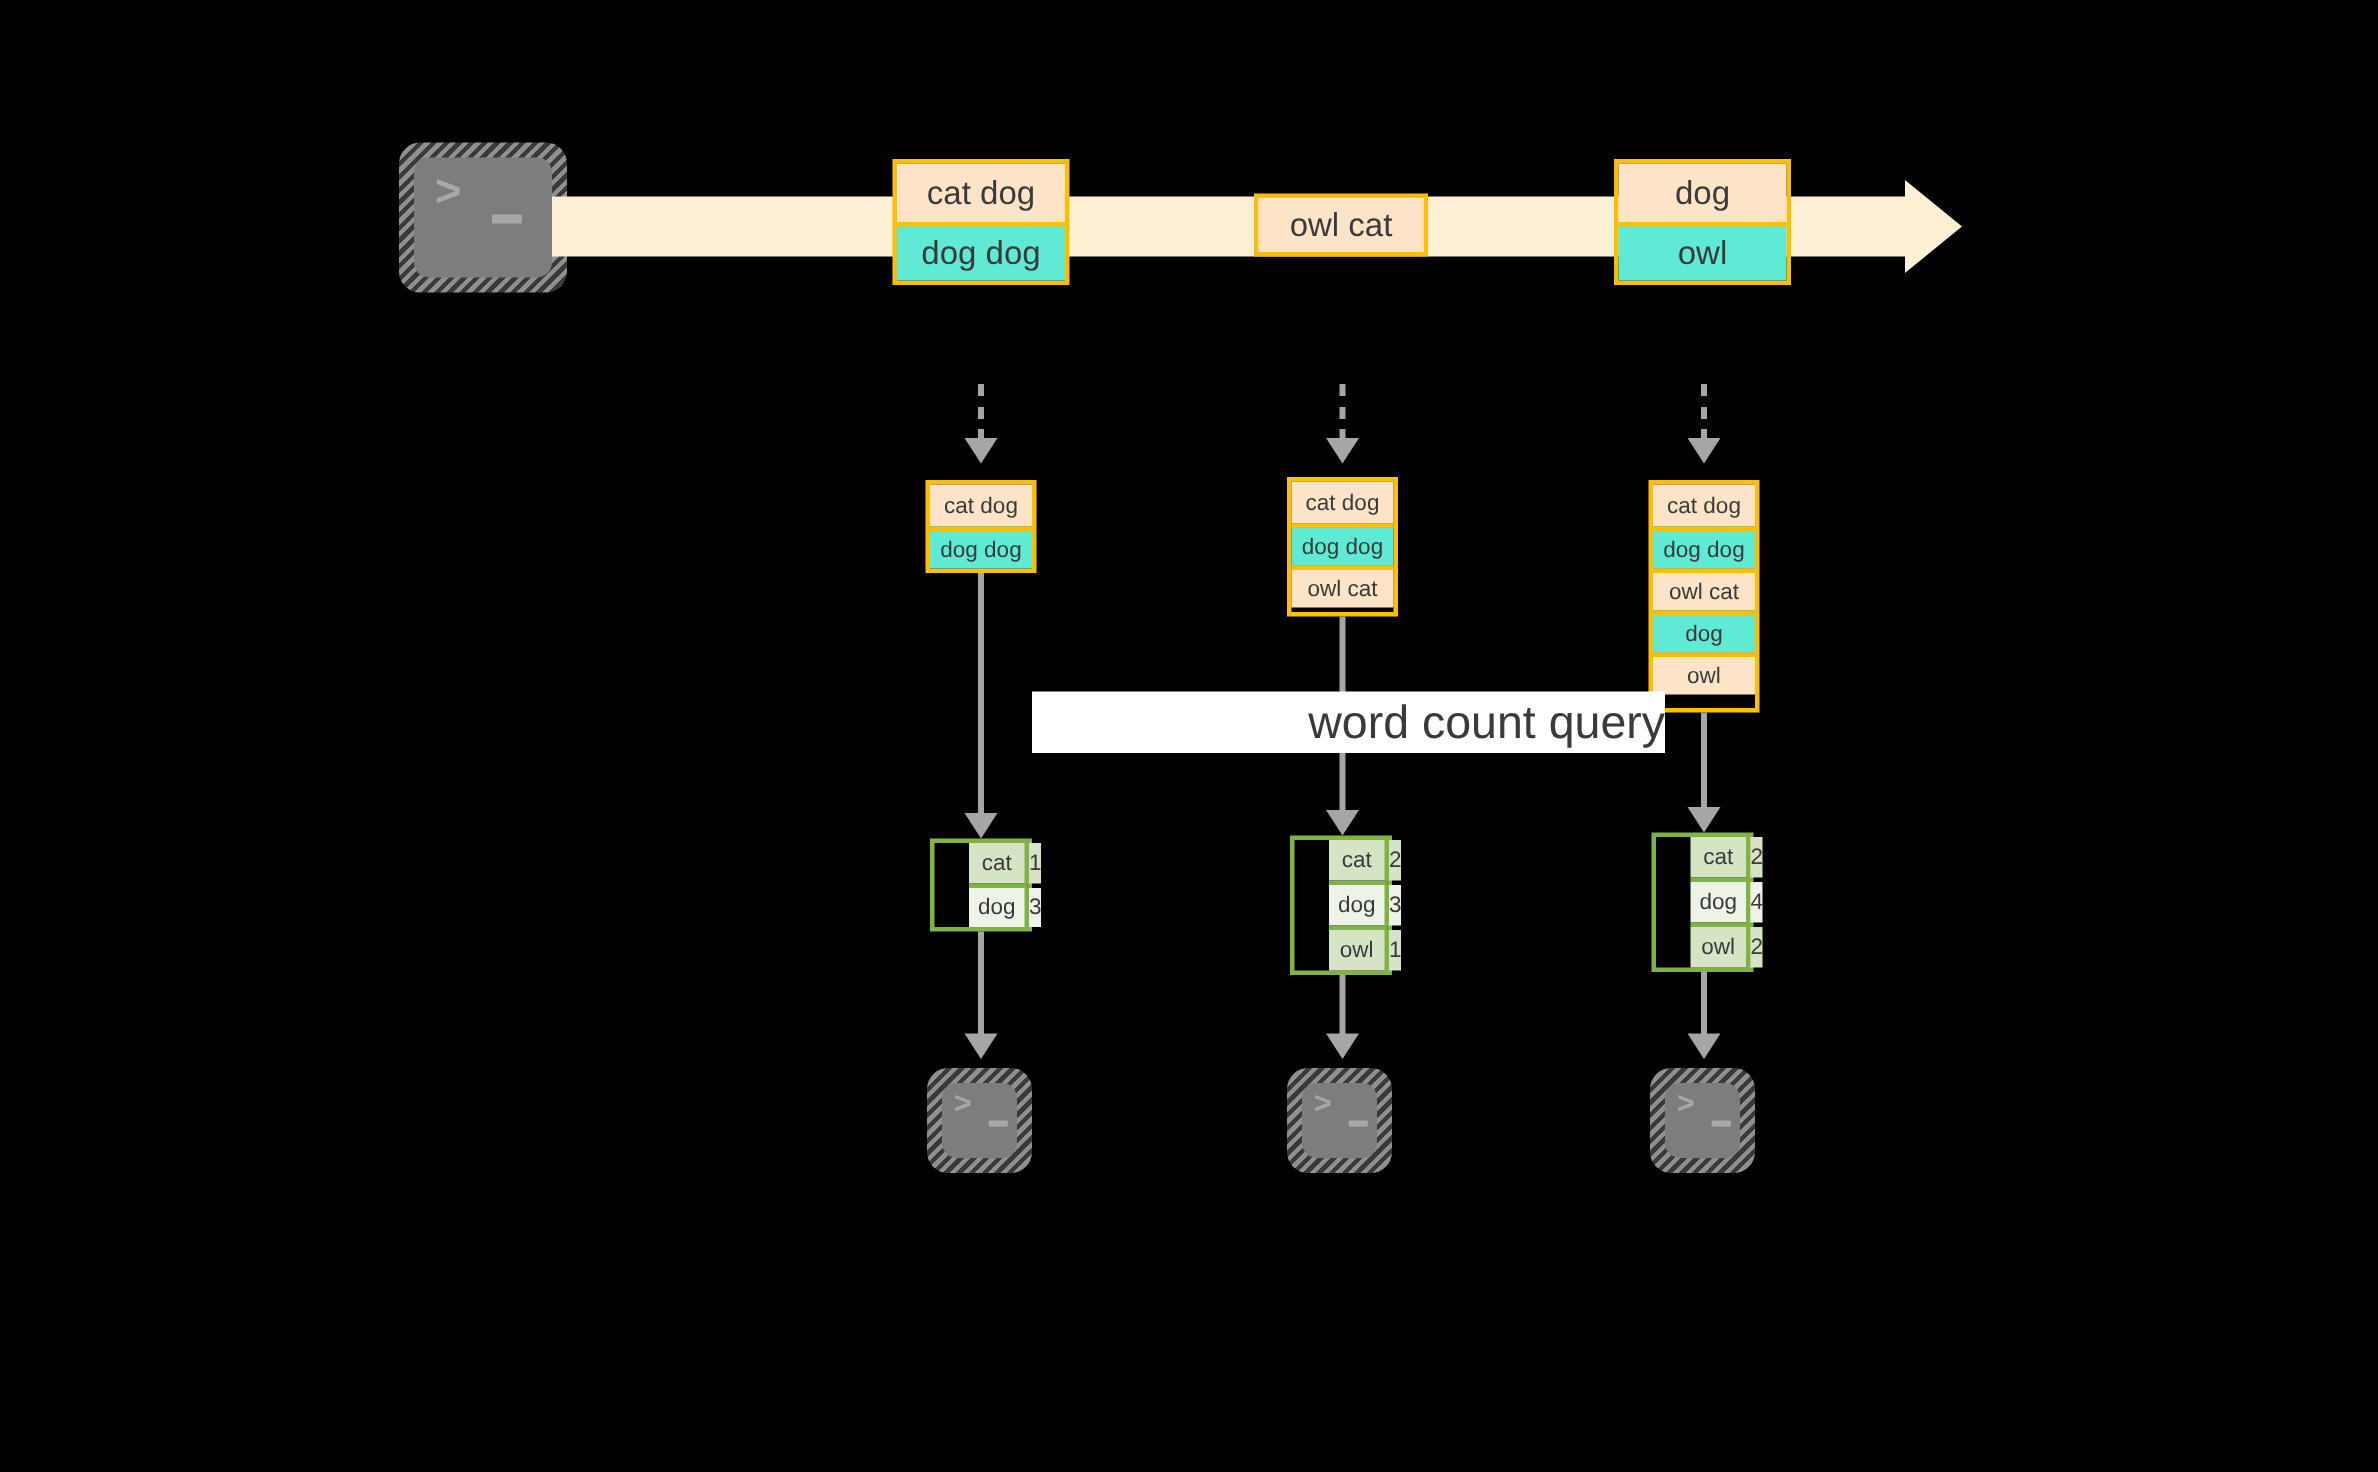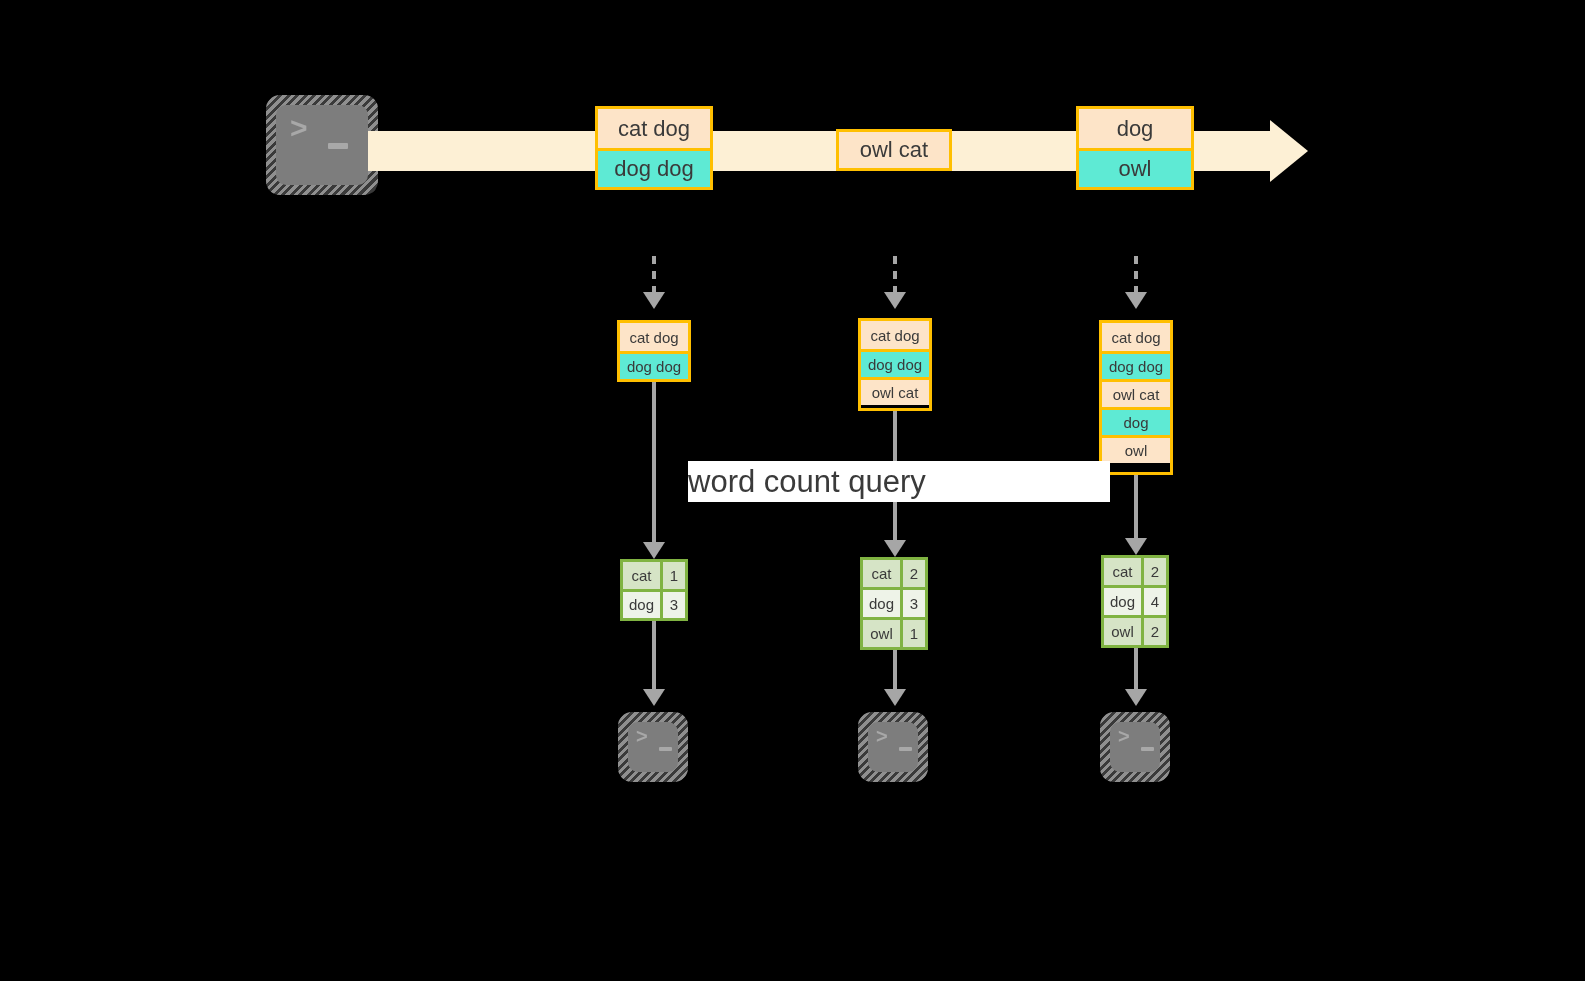"word count query" .banner { justify-content: flex-start -> flex-end }
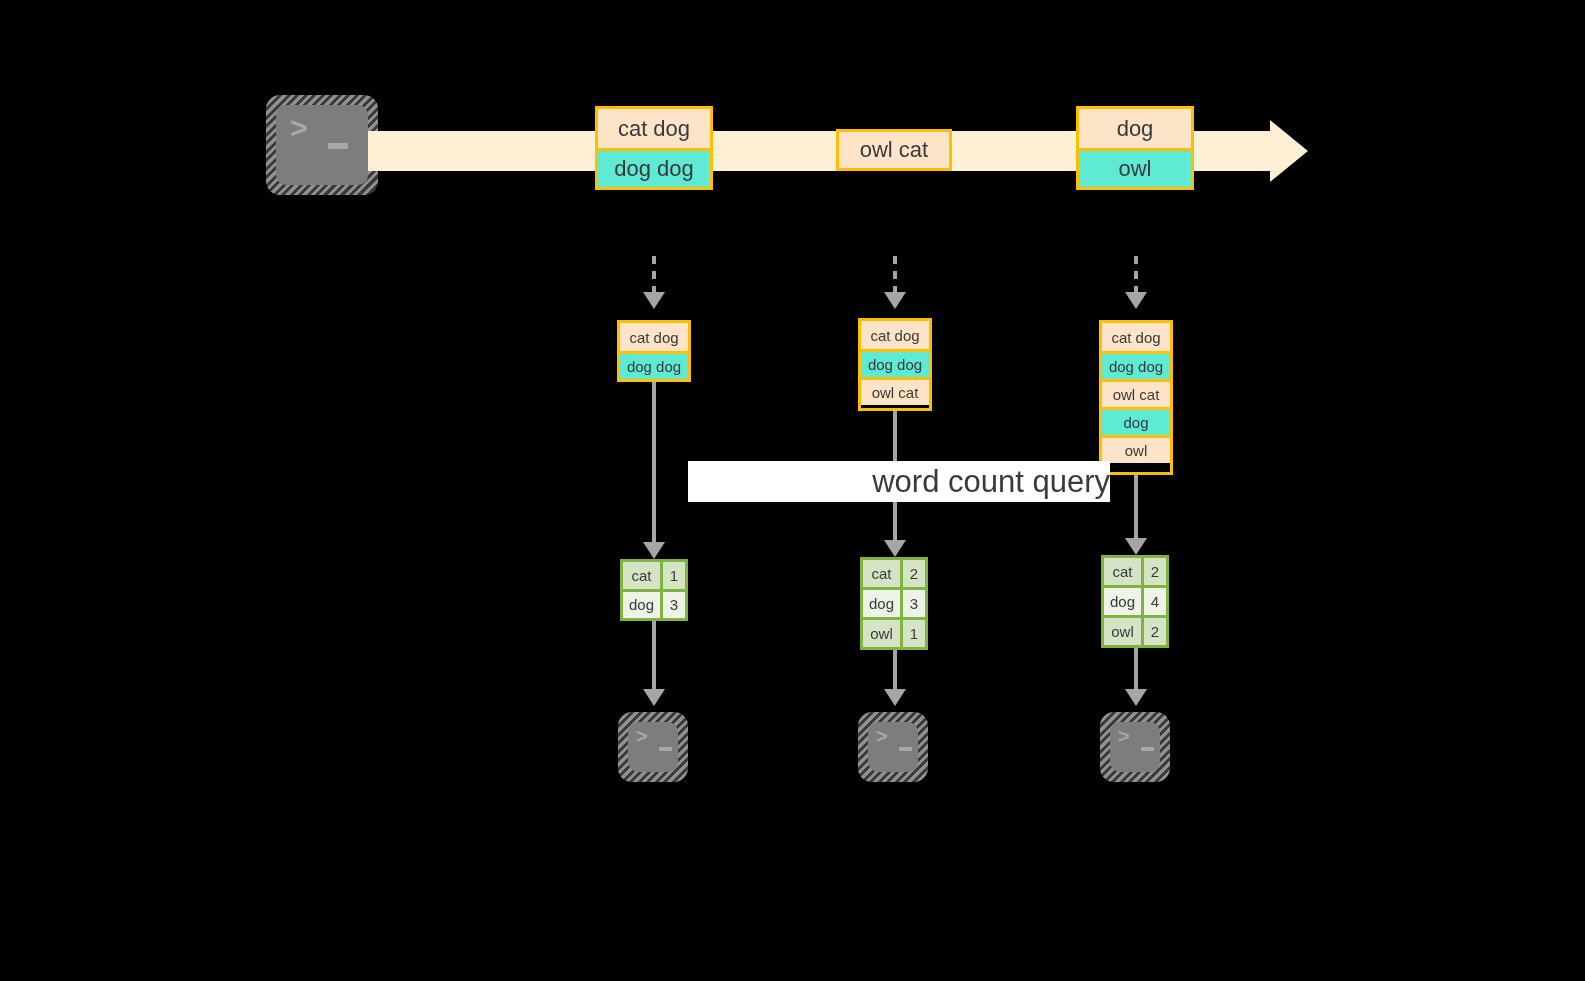"cat" .gbox .grow { margin-left: none -> 23px }
